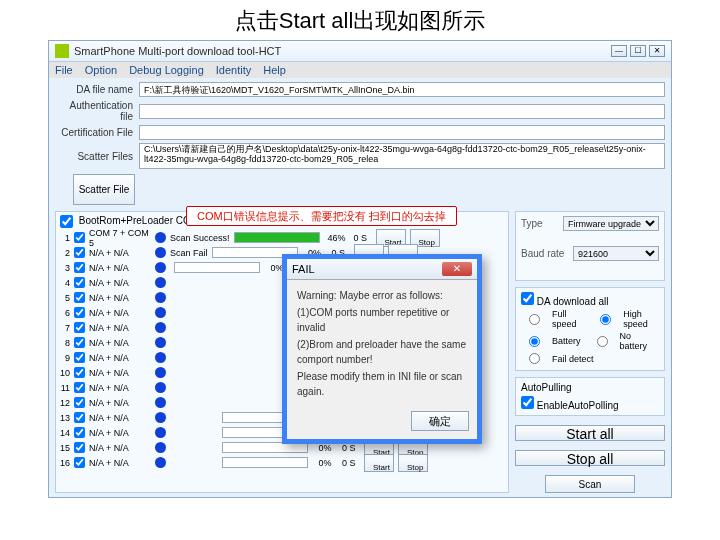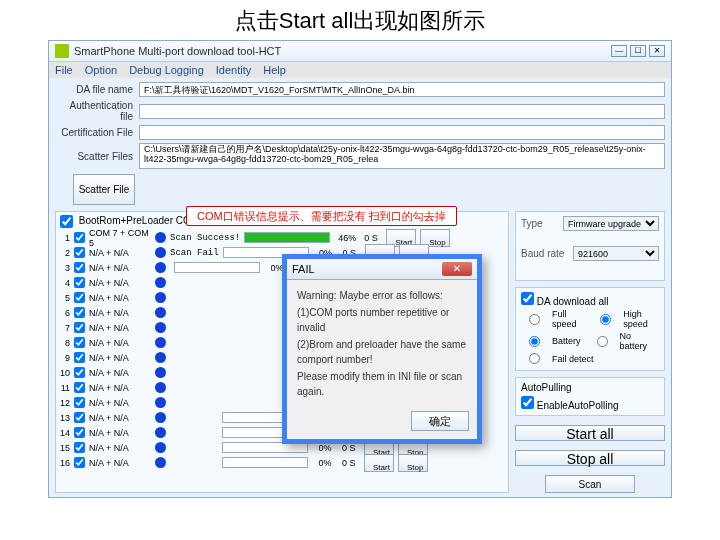"Scan Success!" .scan-label { font-family: Liberation Mono, monospace -> none }
